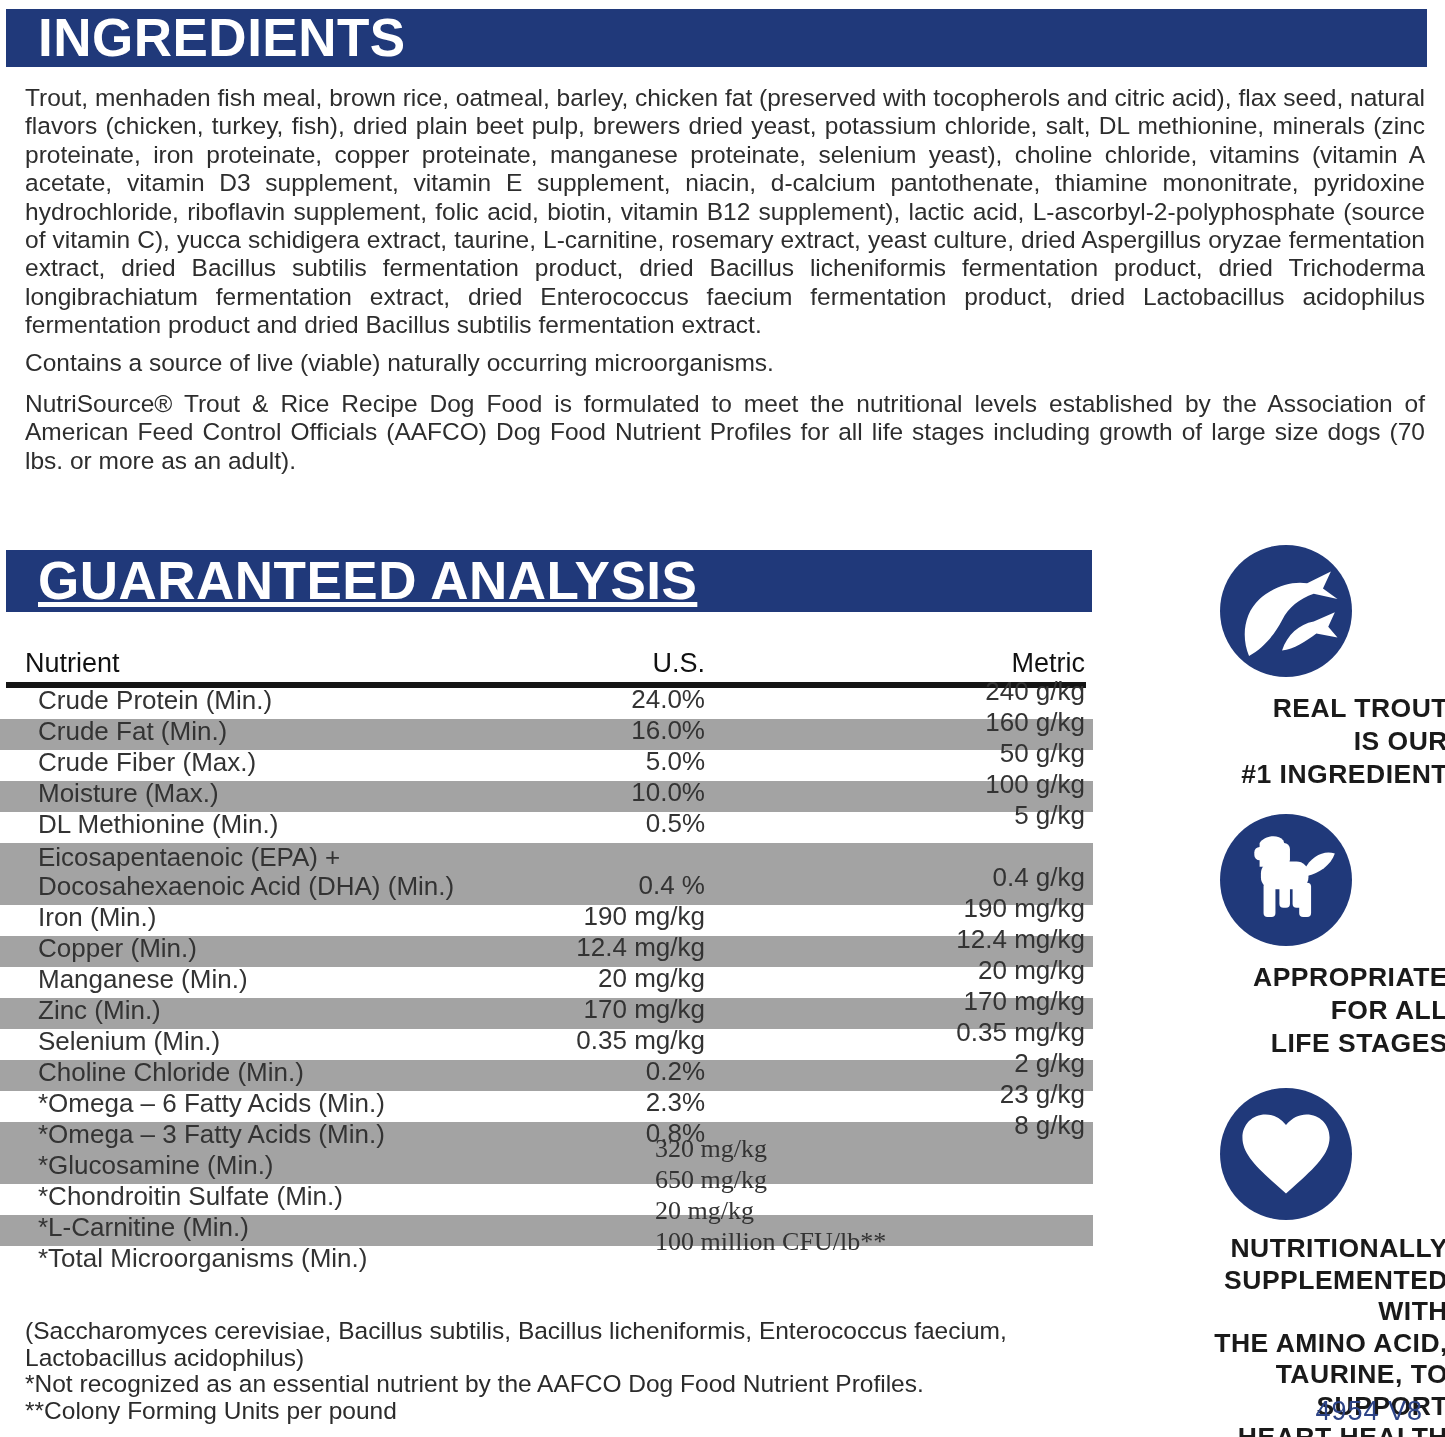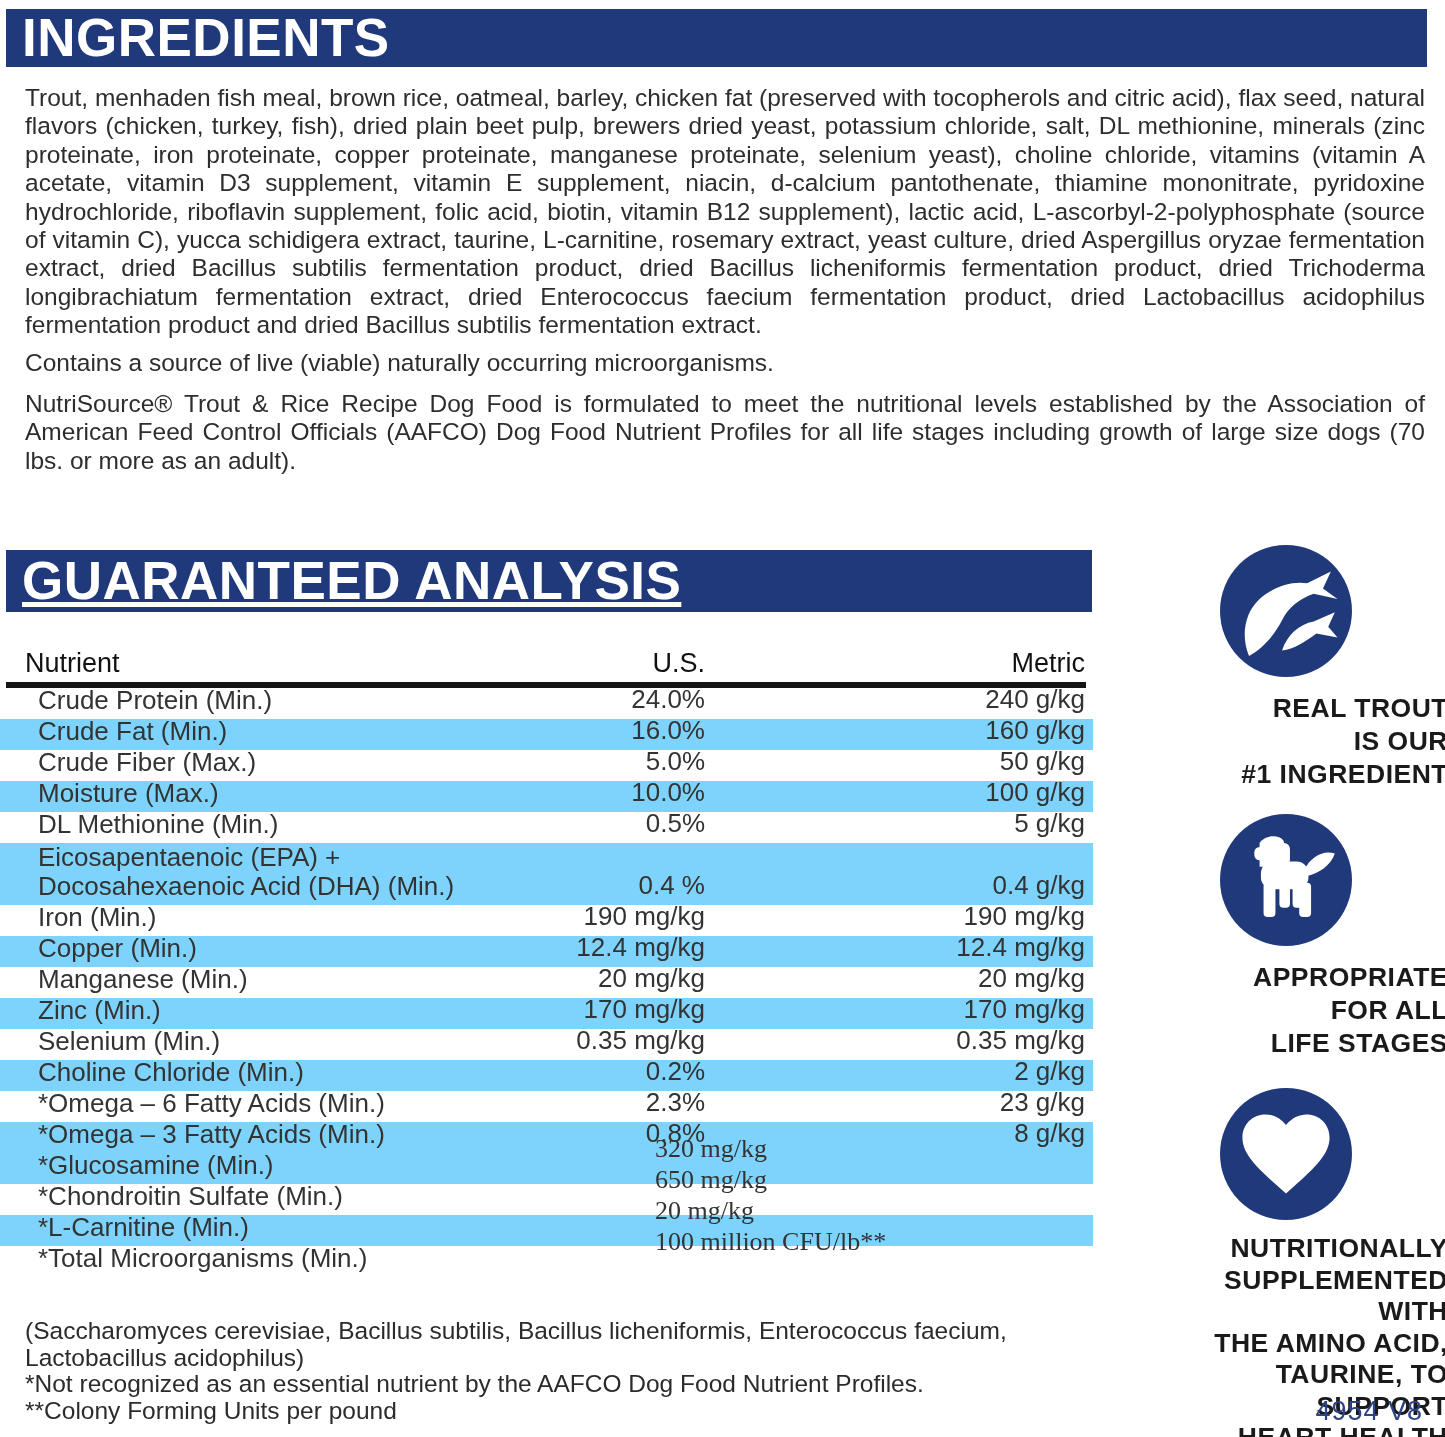"INGREDIENTS" .title-bar { padding-left: 16px -> 32px }
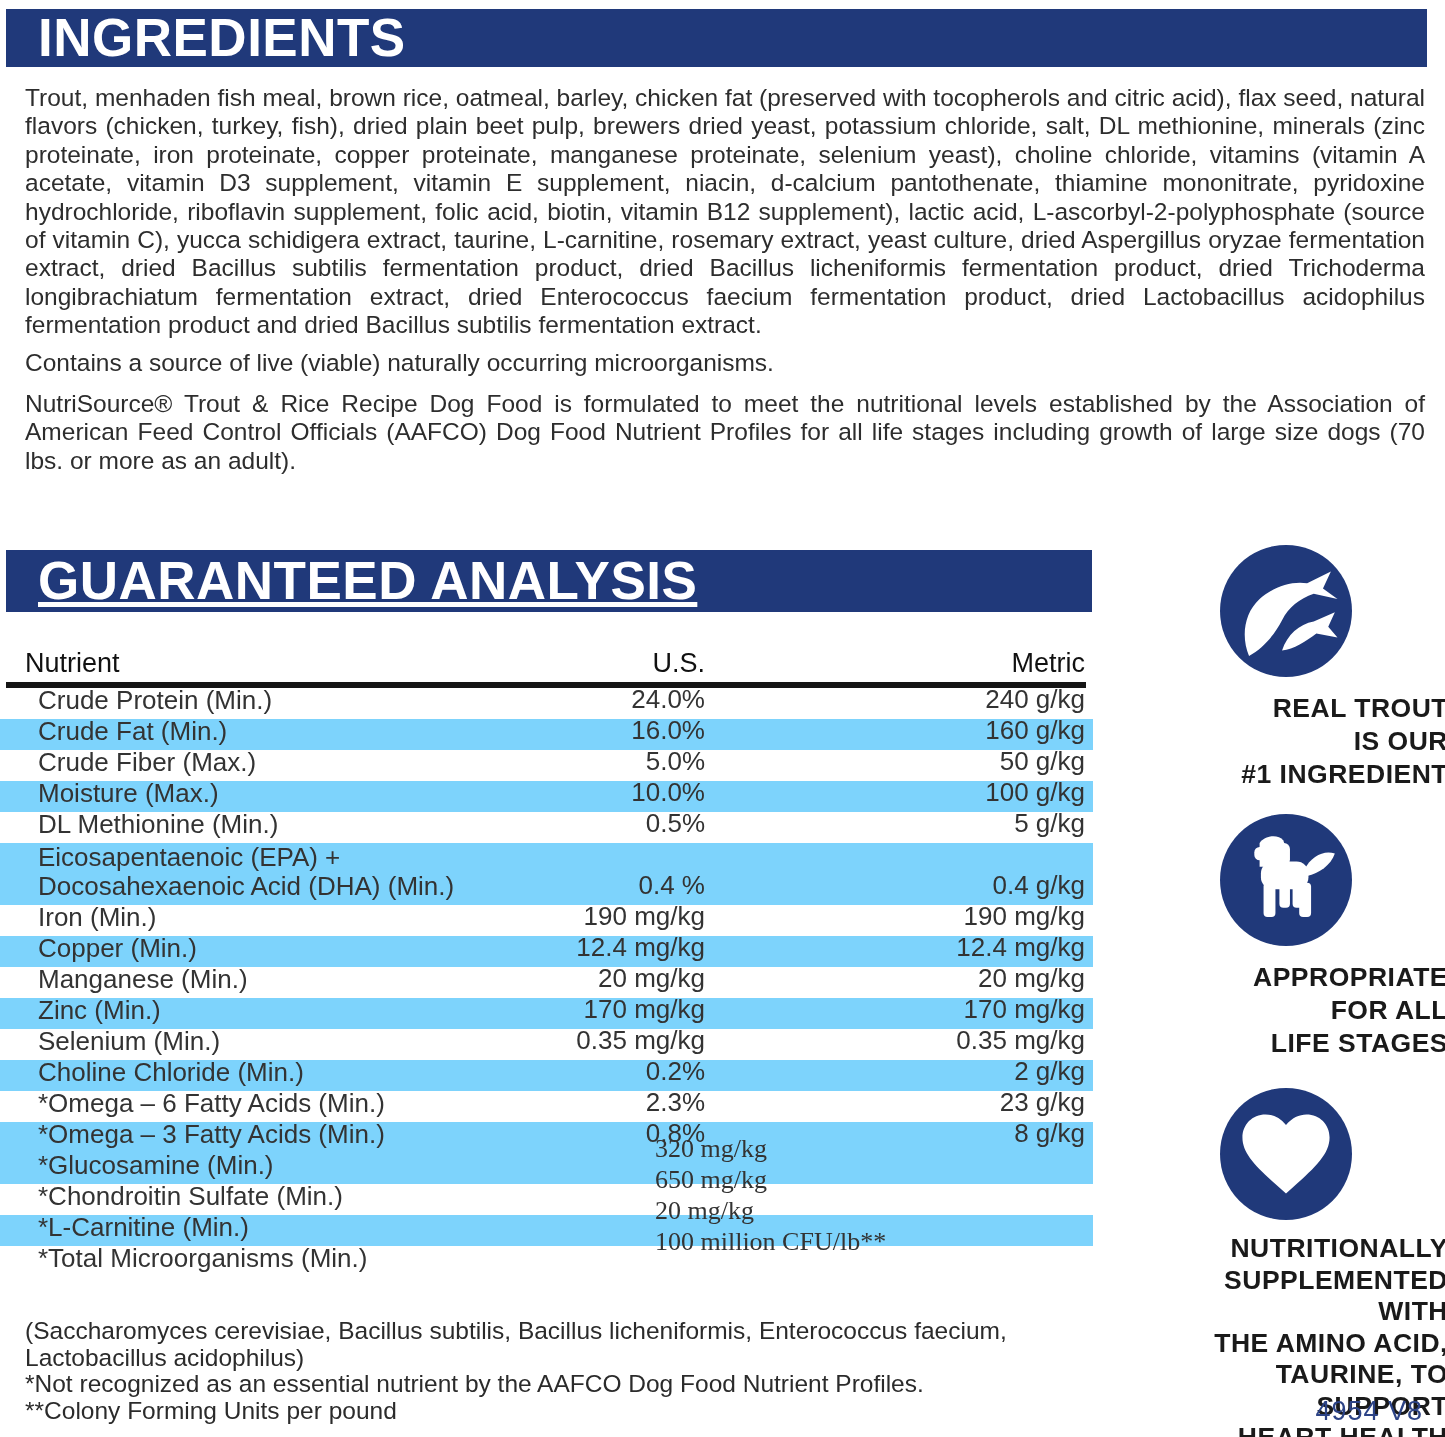"240 g/kg" .ga-row .val-metric { bottom: 4px -> 12px }
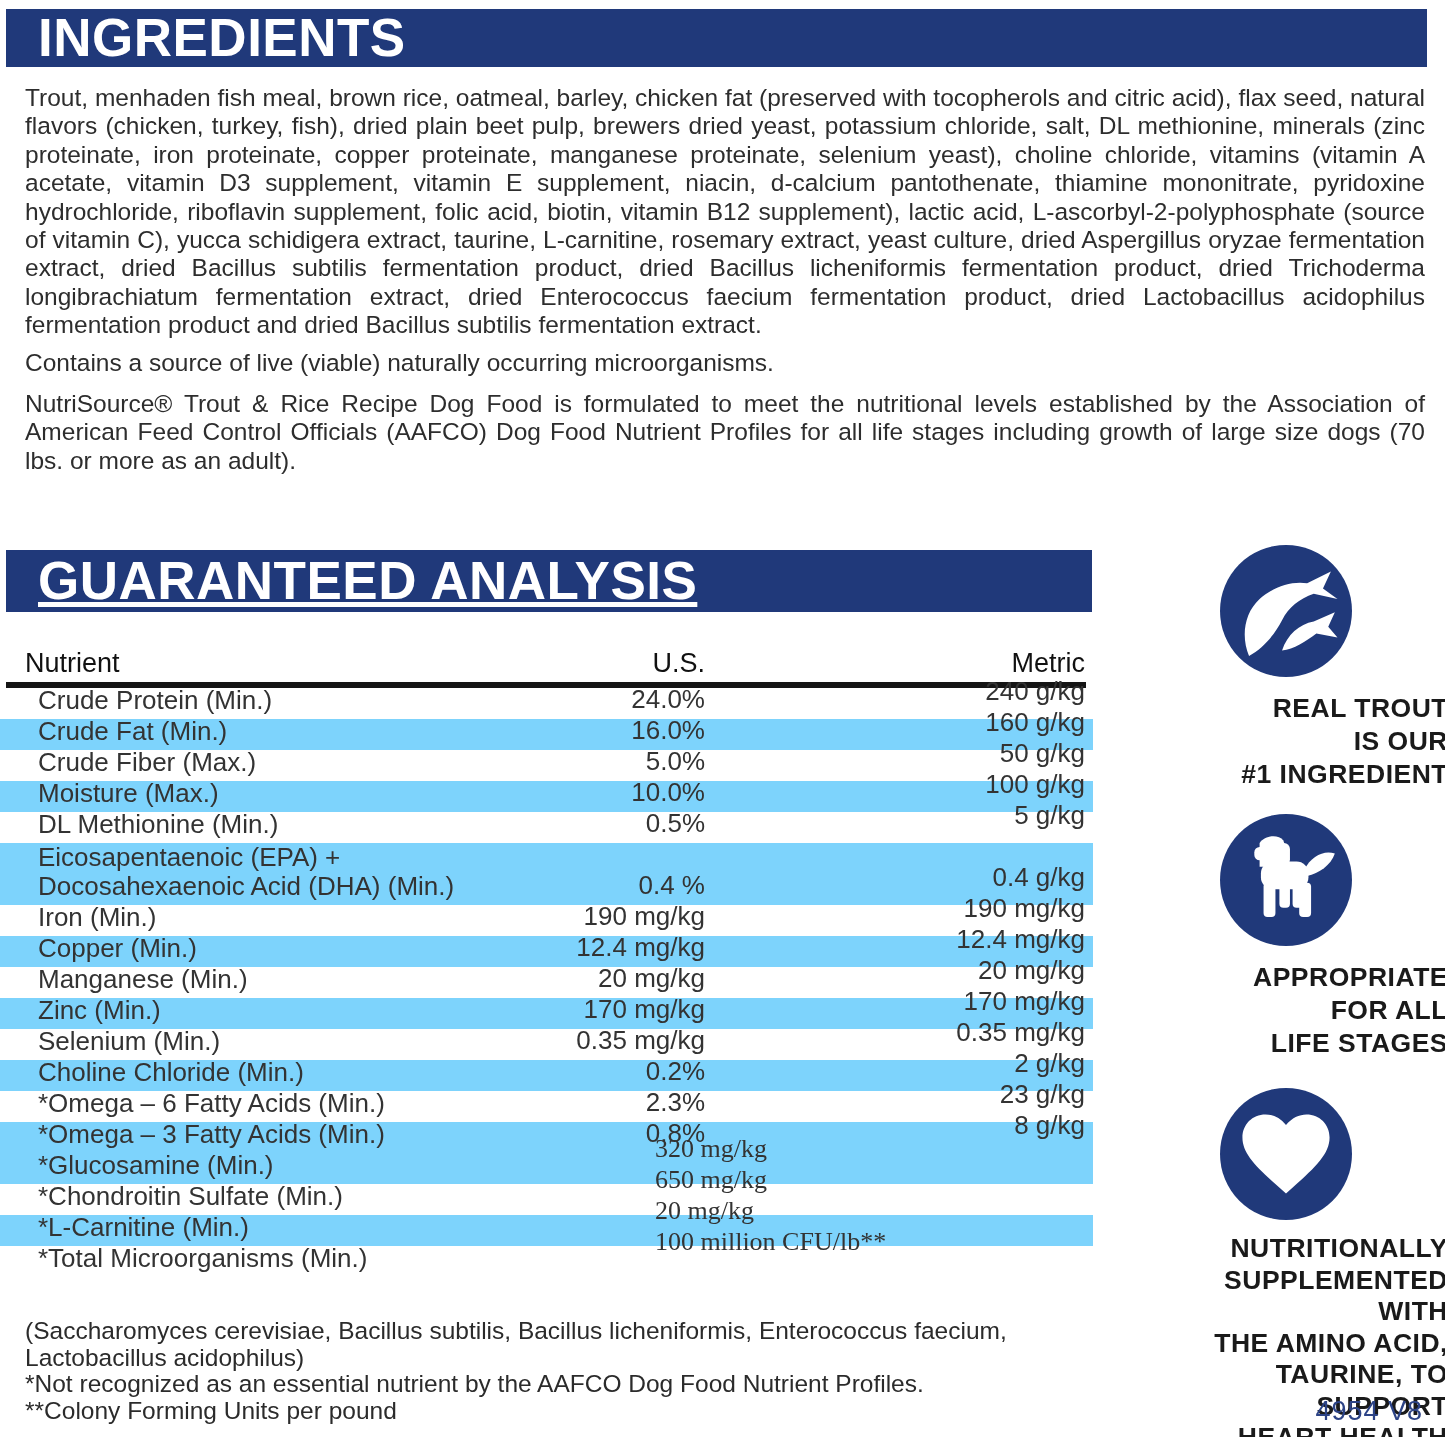"Crude Fat (Min.)" .ga-row.striped { background: #7dd3fc -> #a3a3a3 }
